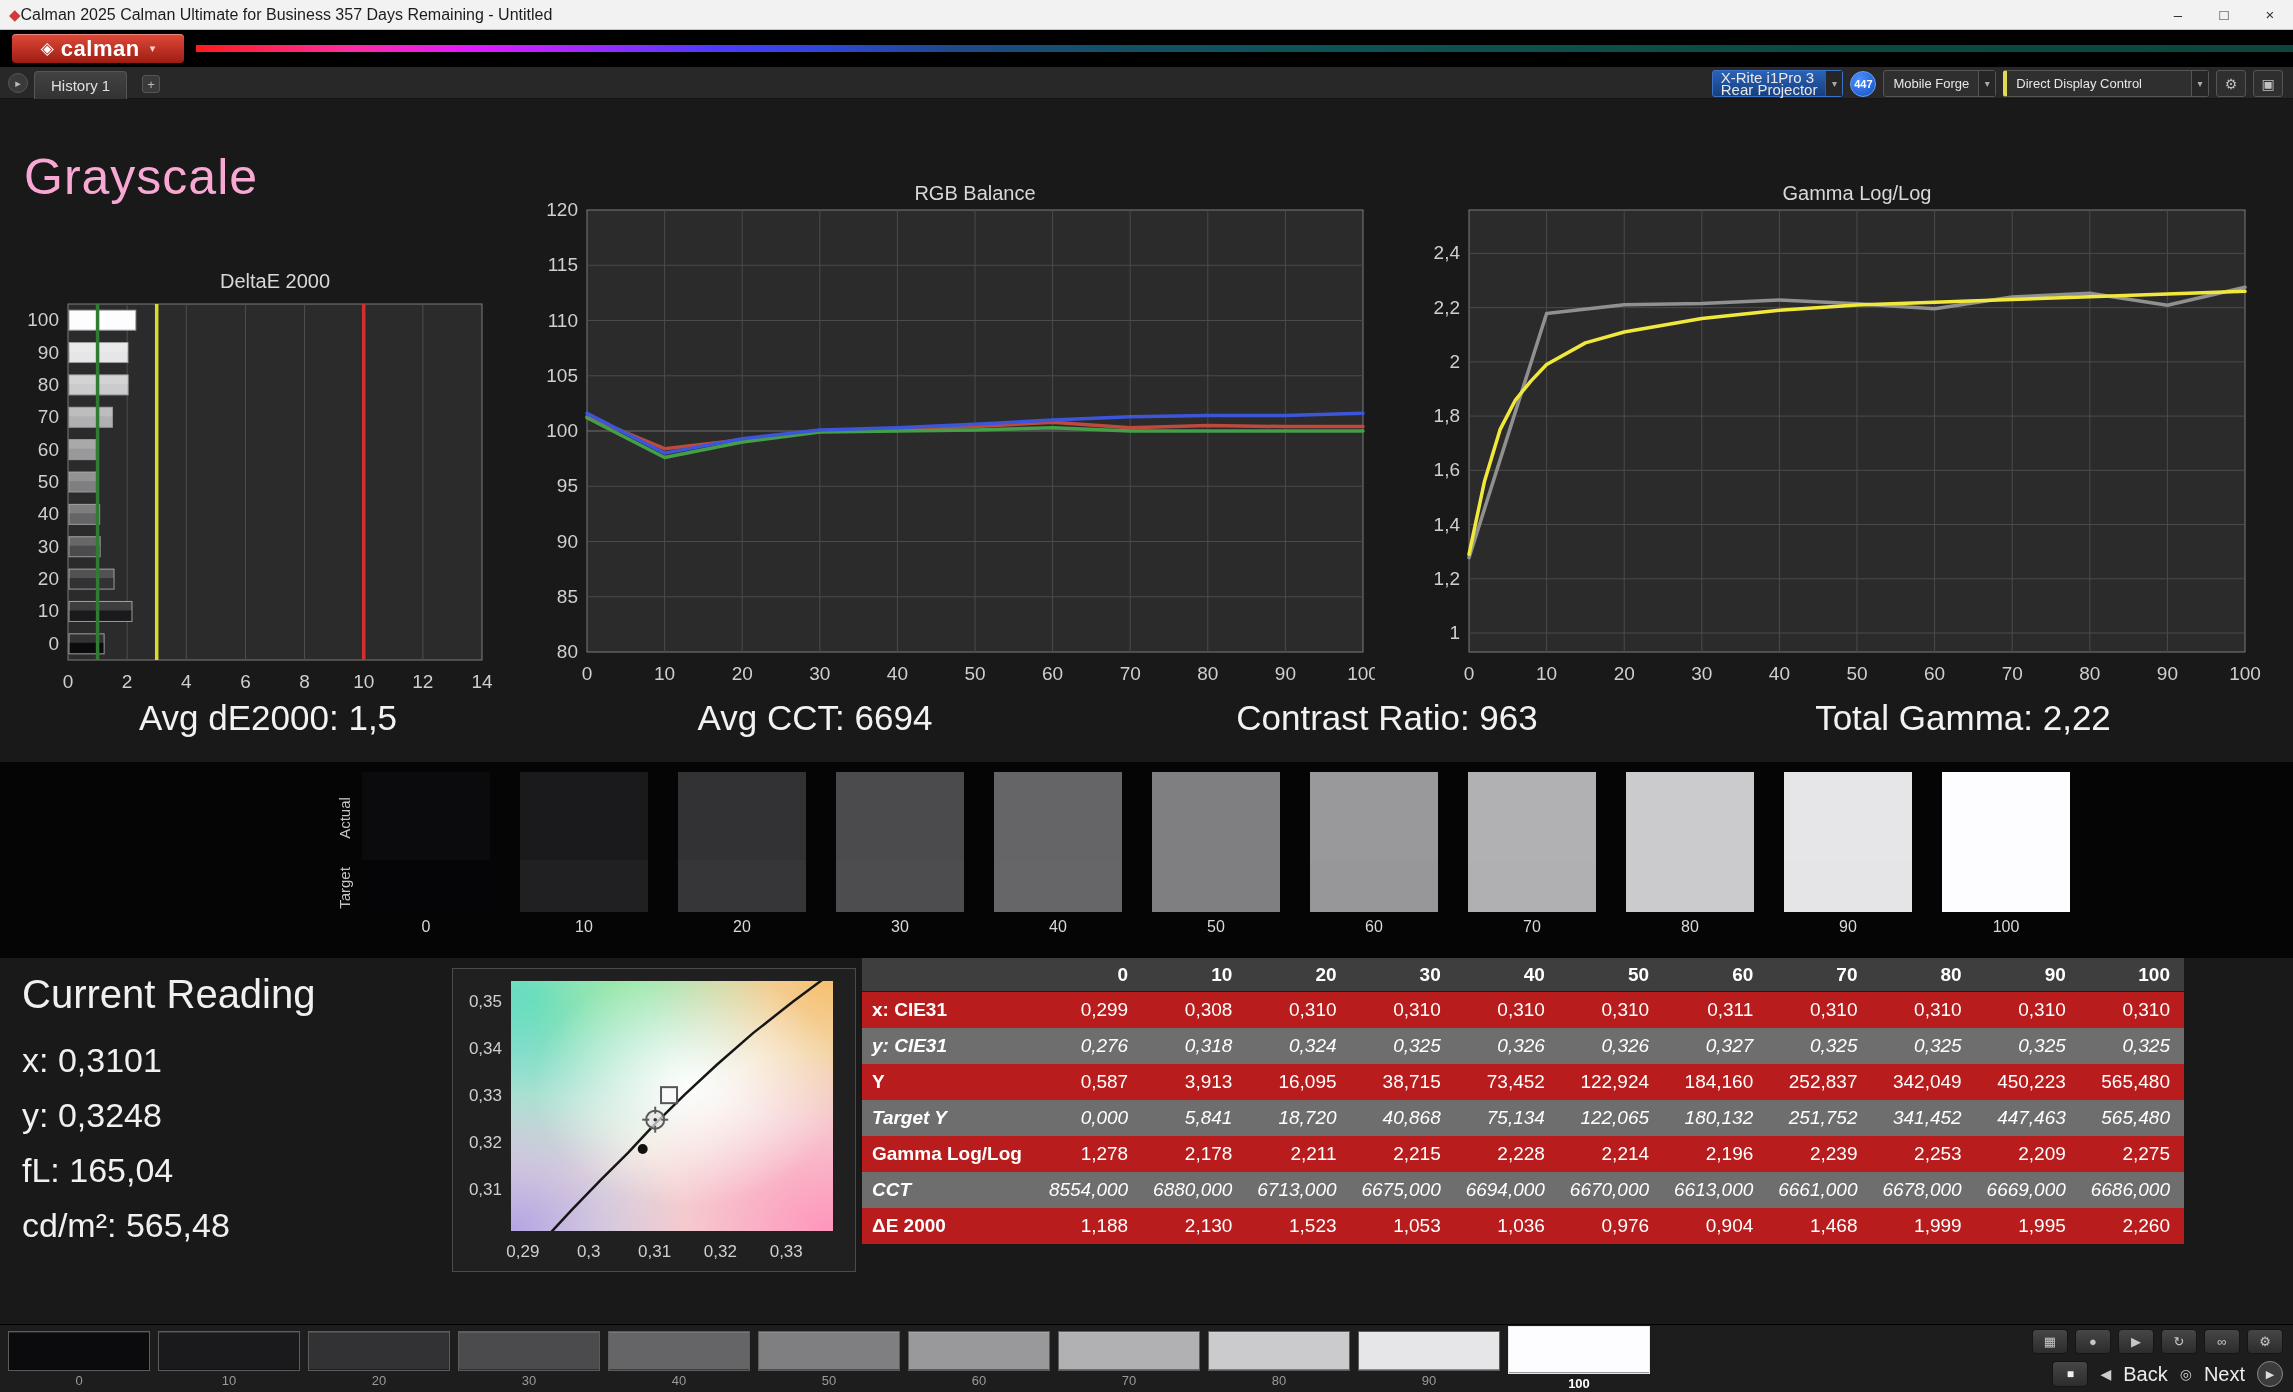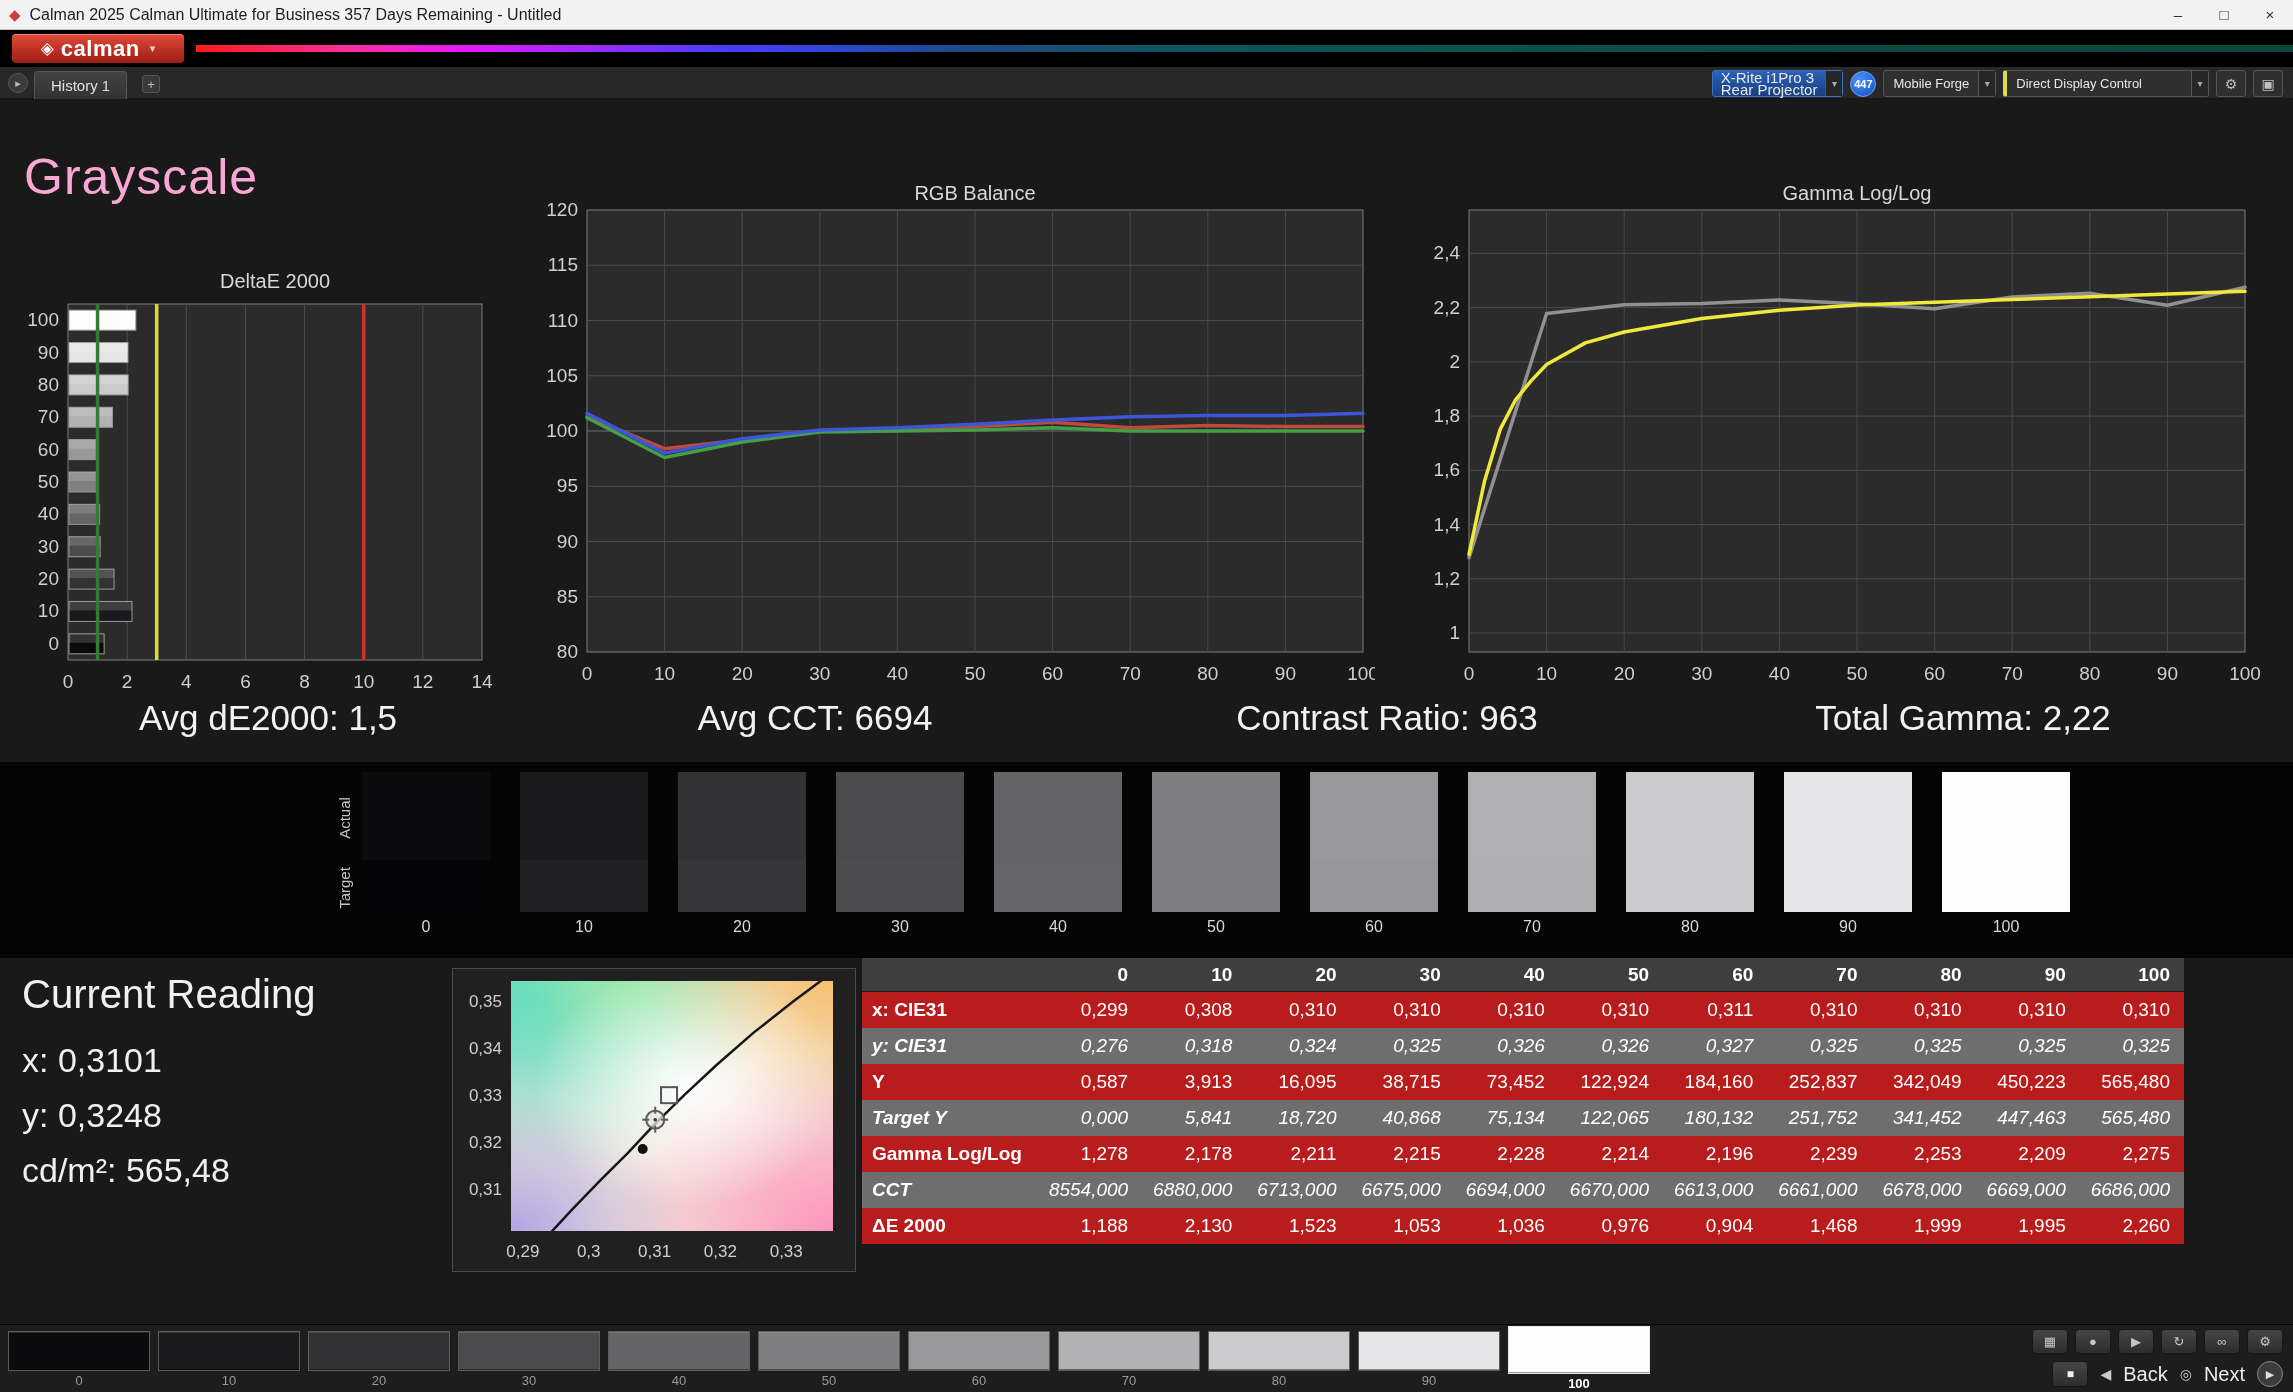"Calman 2025 Calman Ultimate for" .titletext { margin-left: 9px -> none }
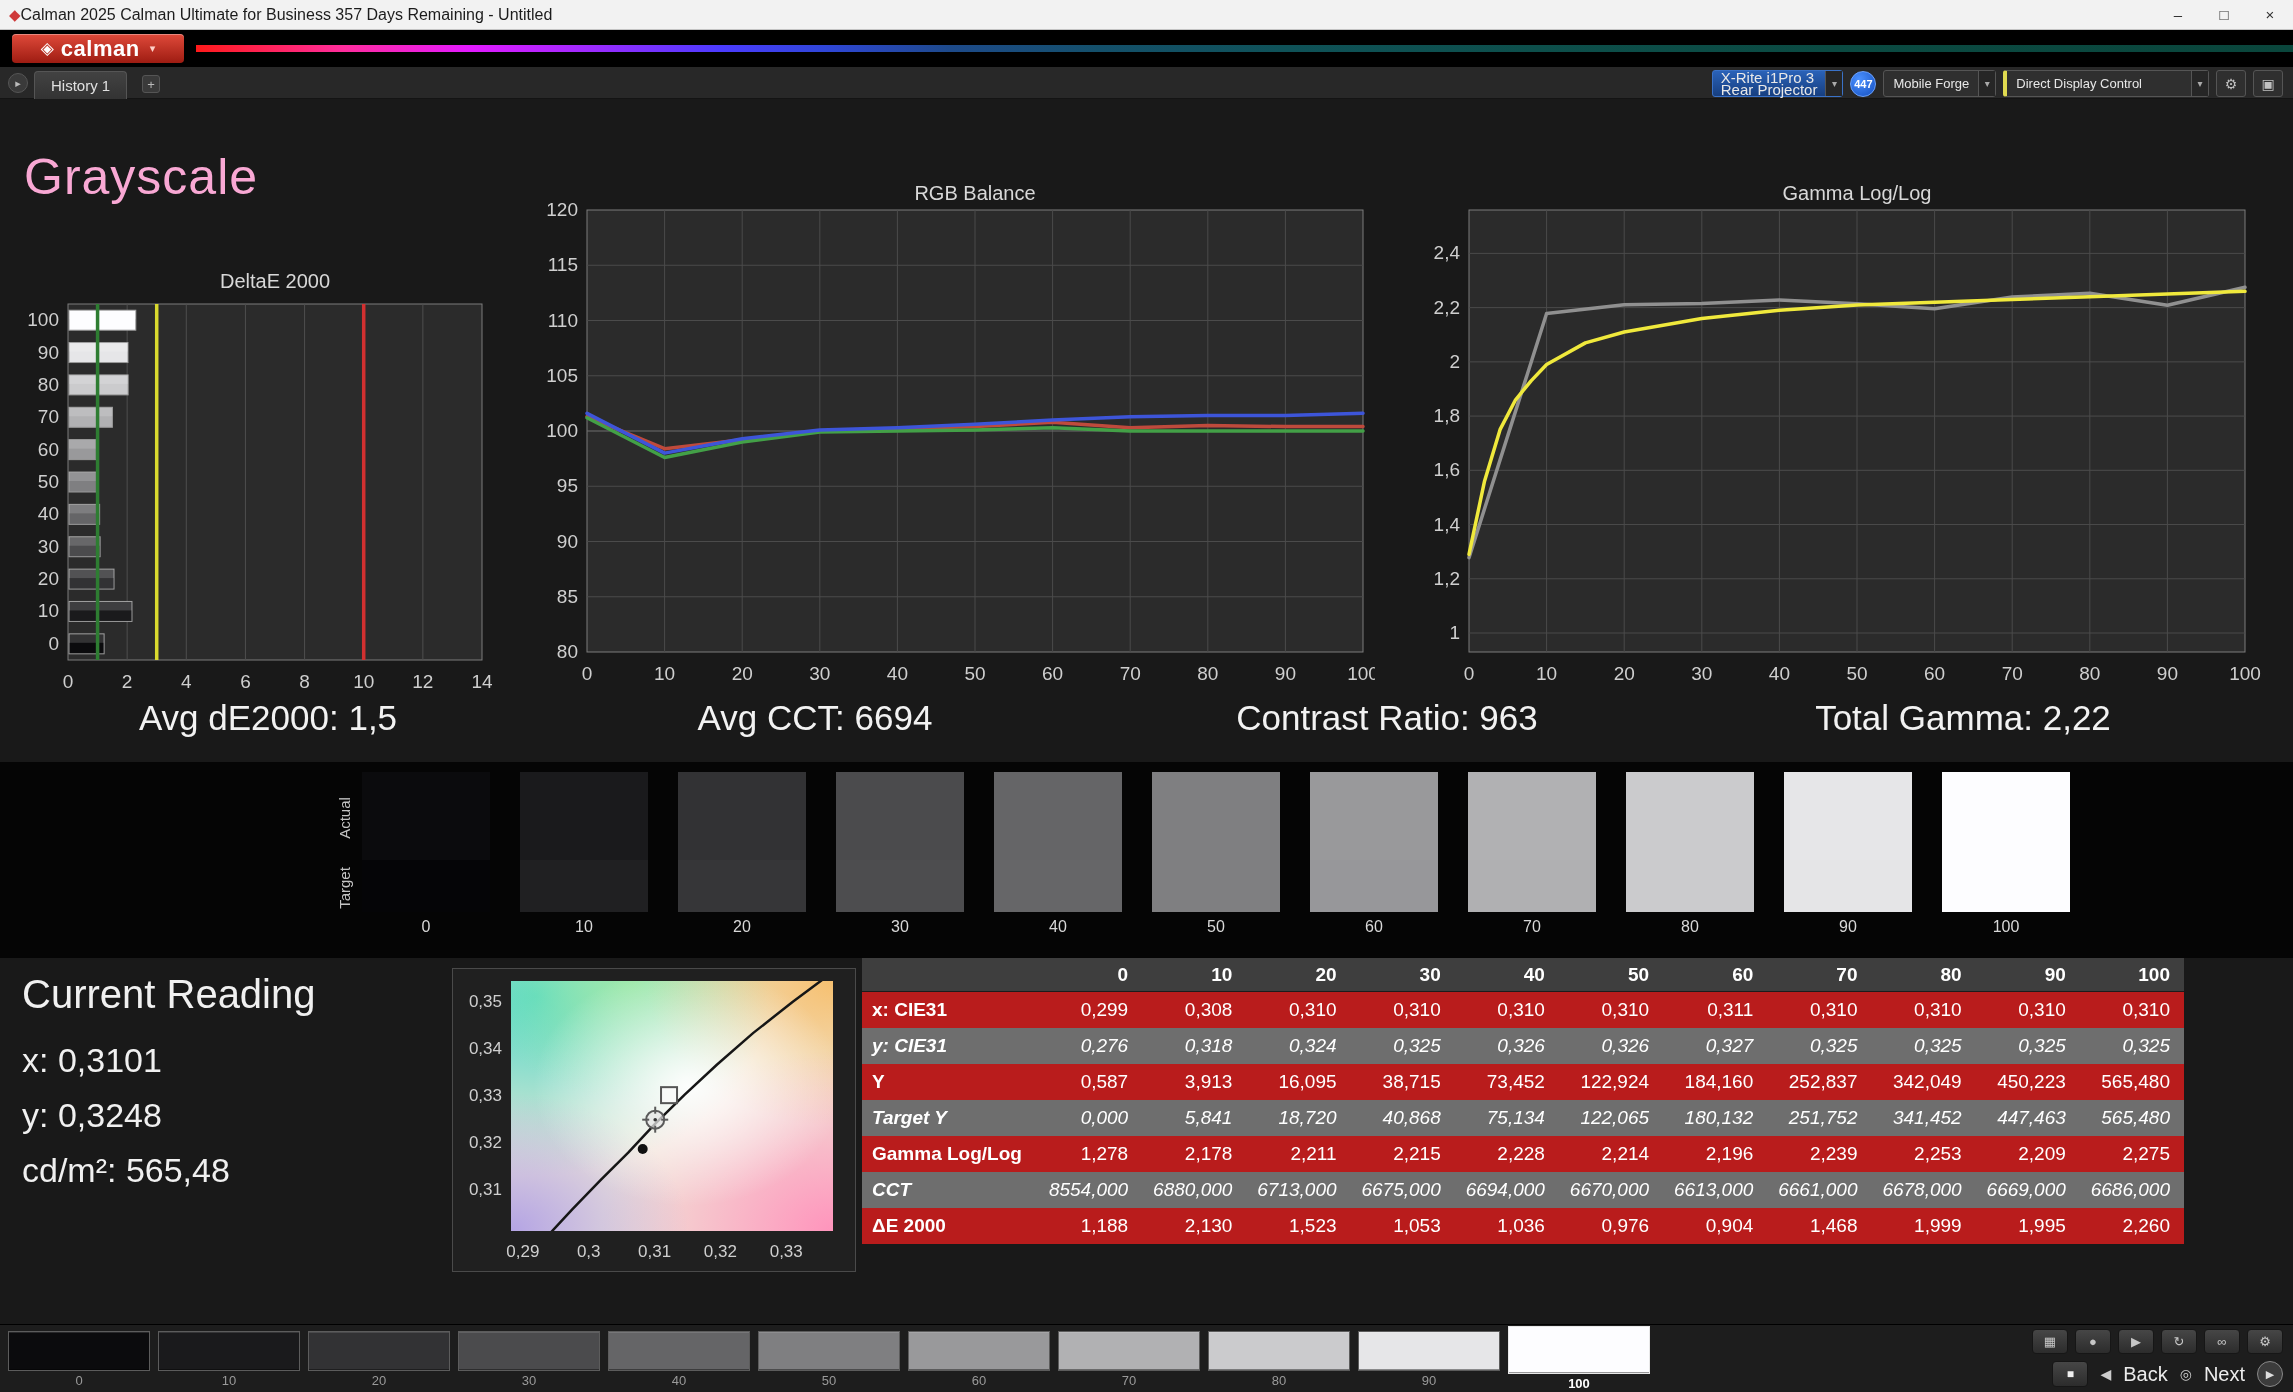"fL: 165,04" div.cr-line { html: none -> <div>fL: 165,04</div> }
